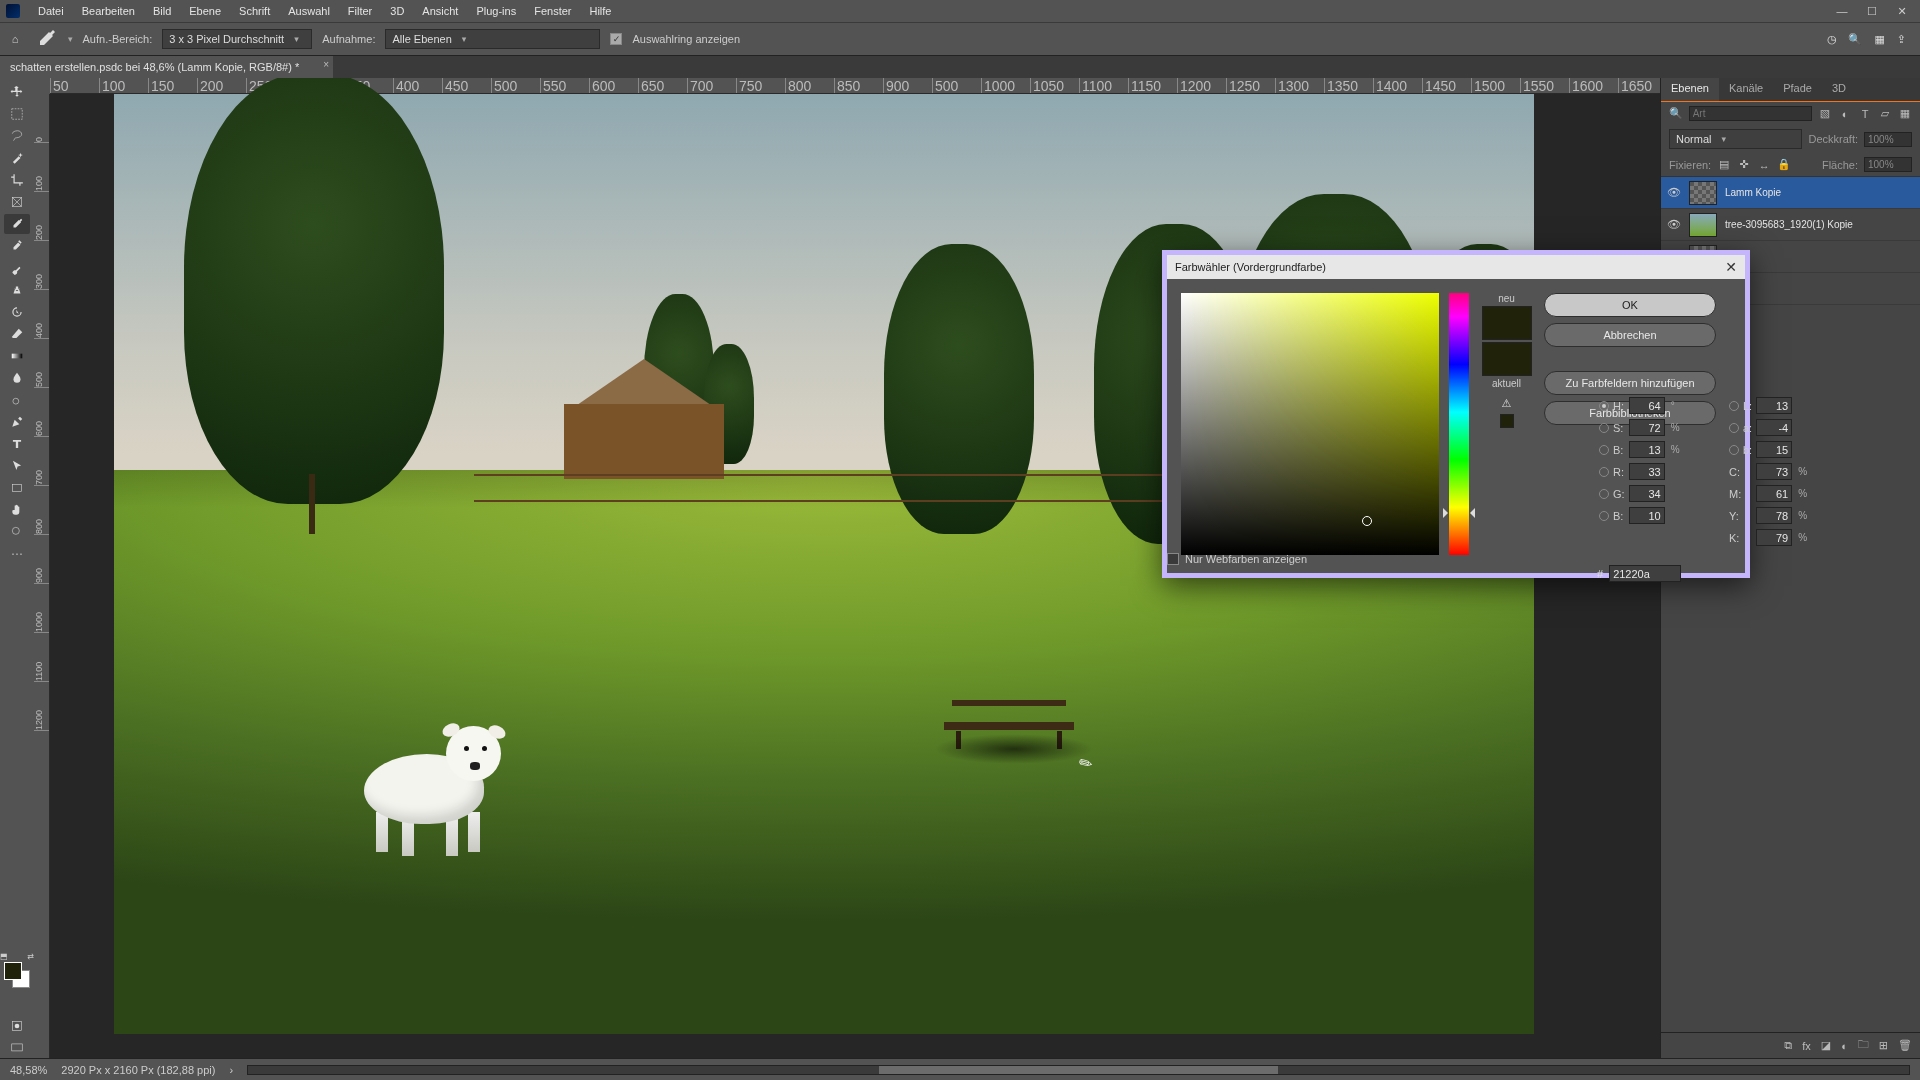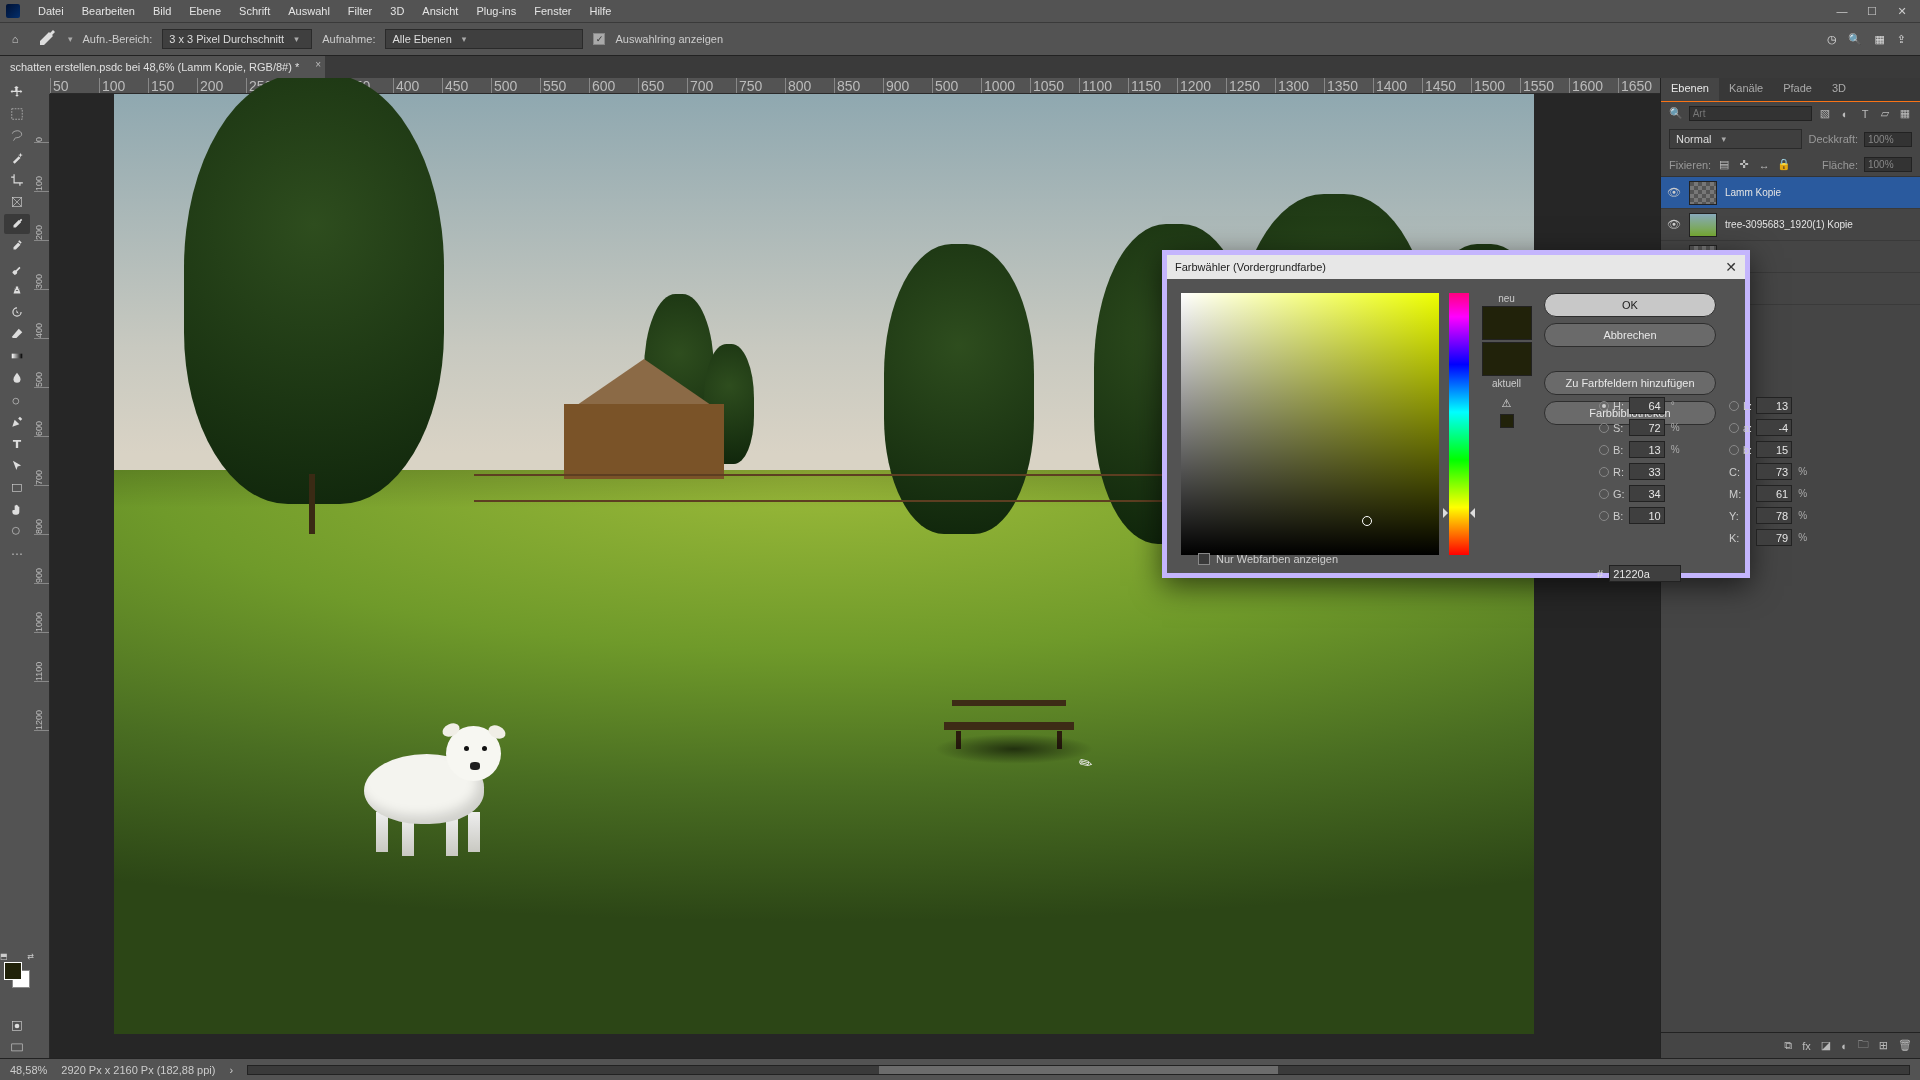"Alle Ebenen" div.dd { width: 198px -> 215px }
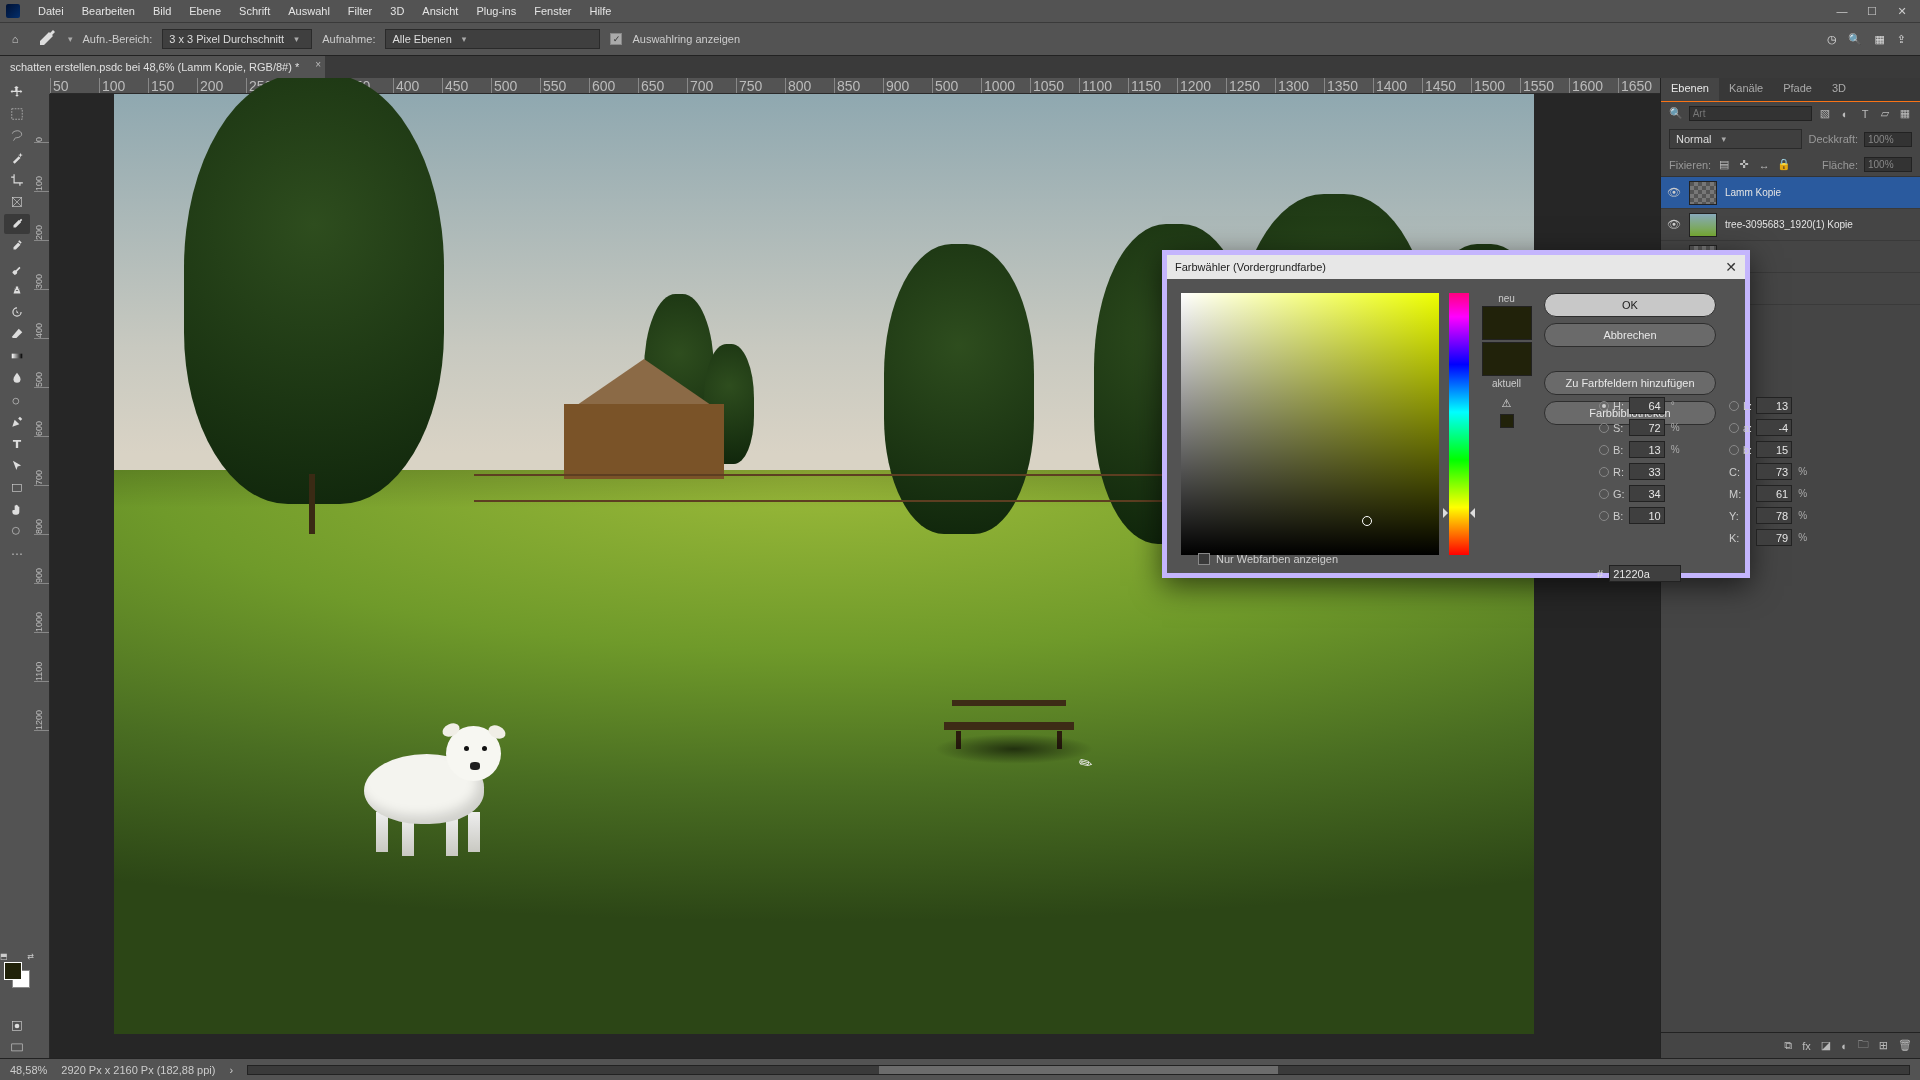"schatten erstellen.psdc bei 48,6% (Lamm" #doctab .tab { padding: 0 26px 0 10px -> 0 34px 0 10px }
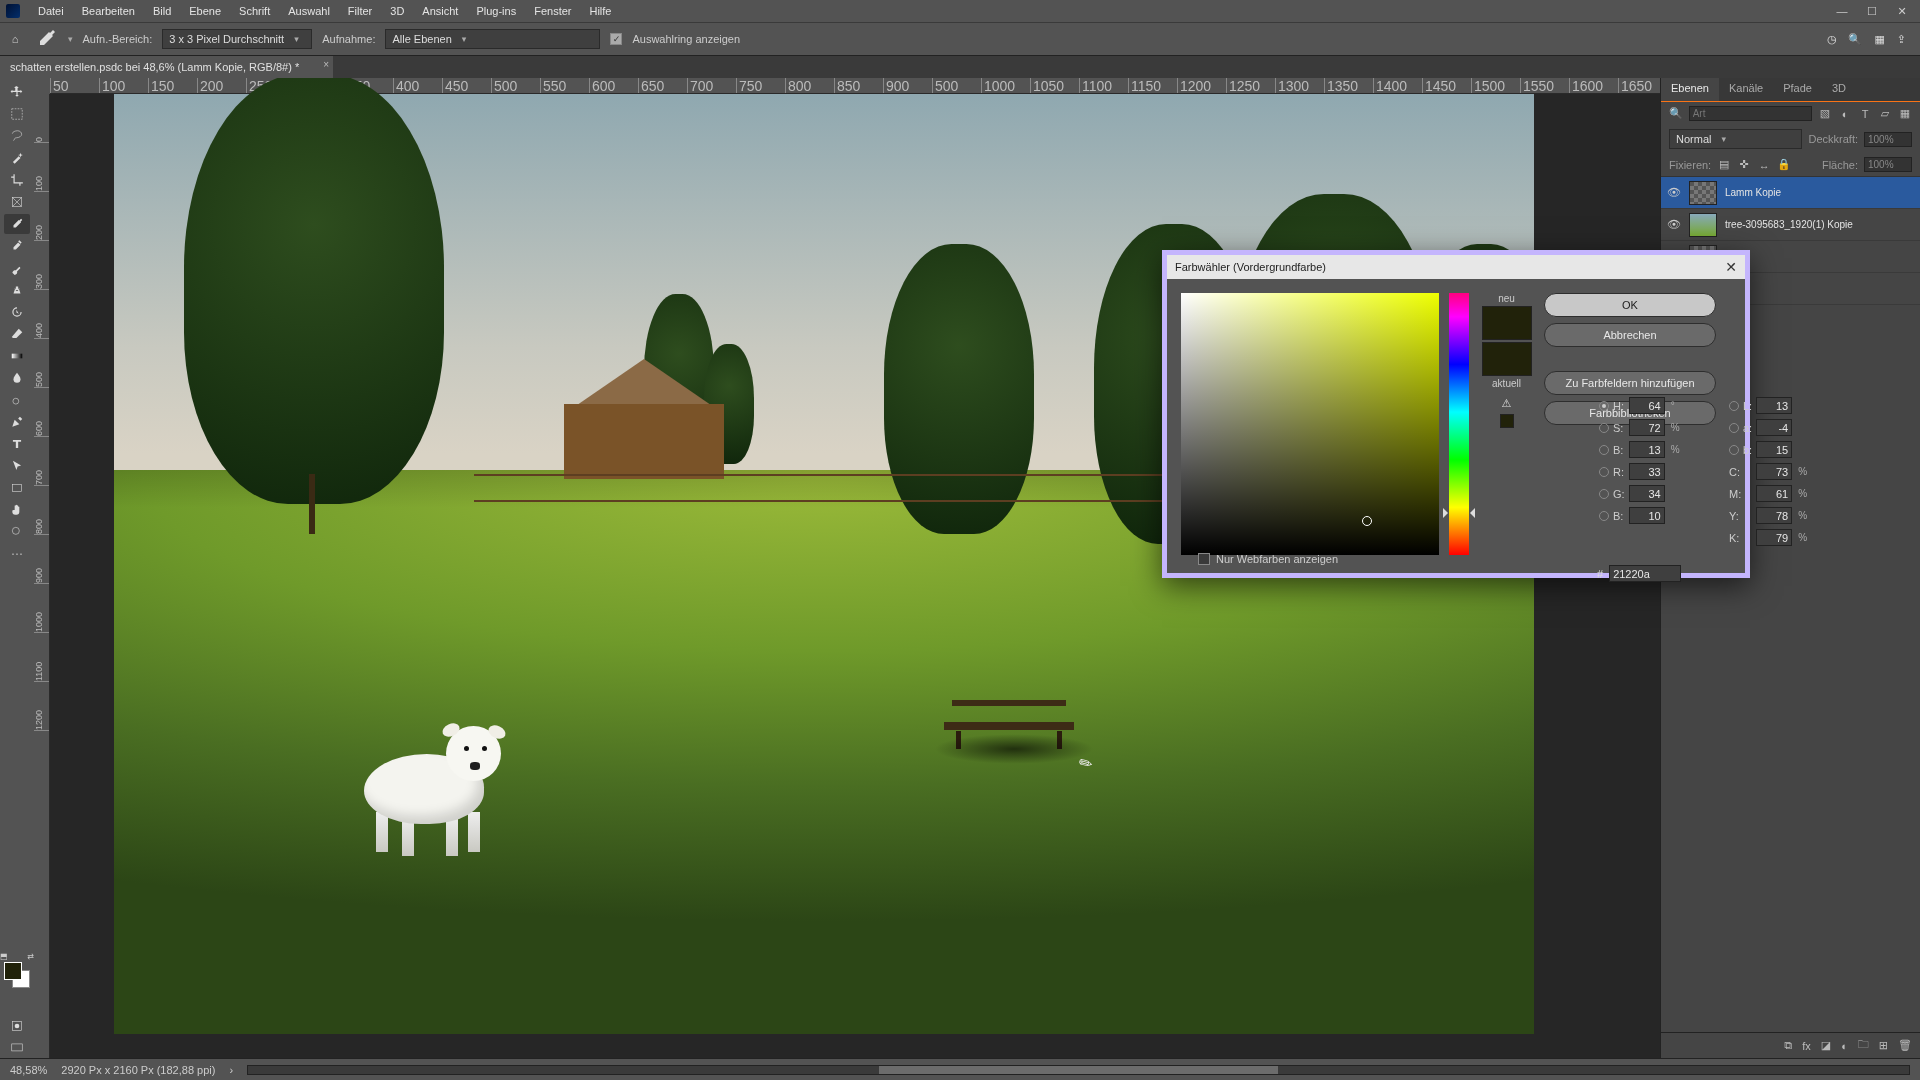"Nur Webfarben anzeigen" .webchk { left: 31px -> 0 }
